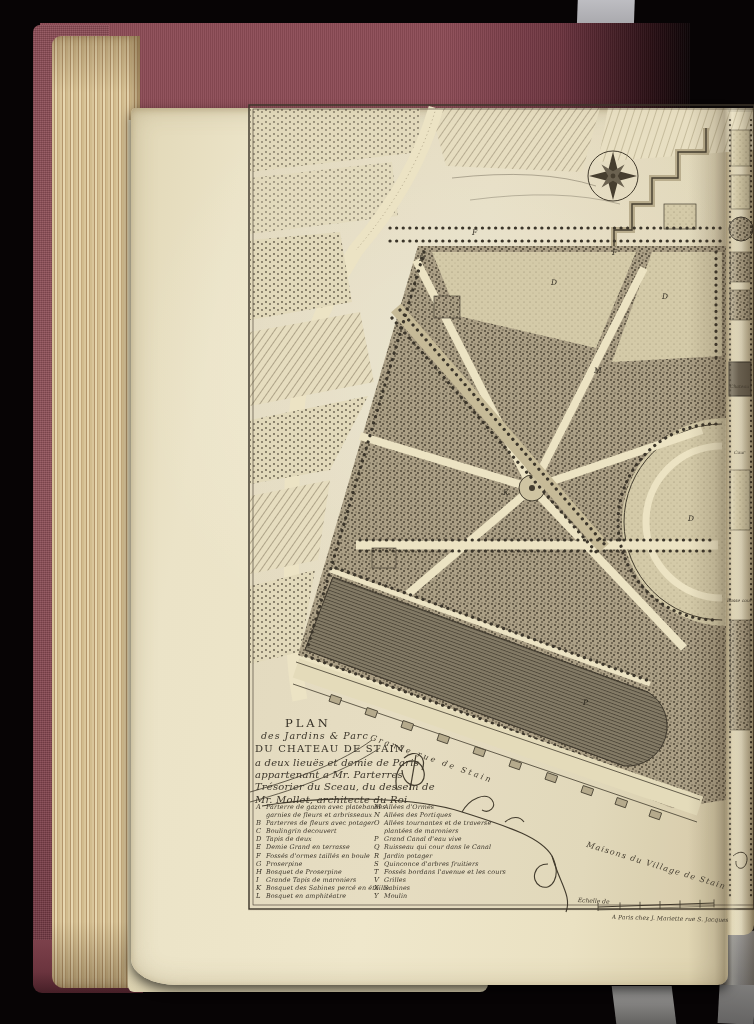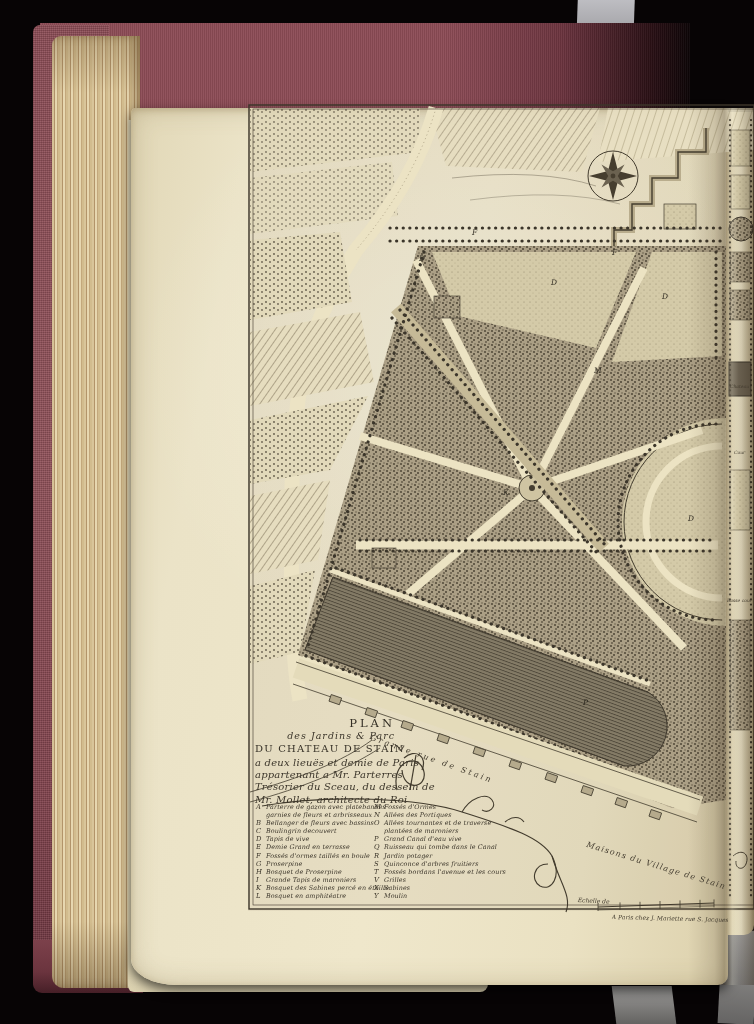"PLAN" .eng { text-align: right -> none }
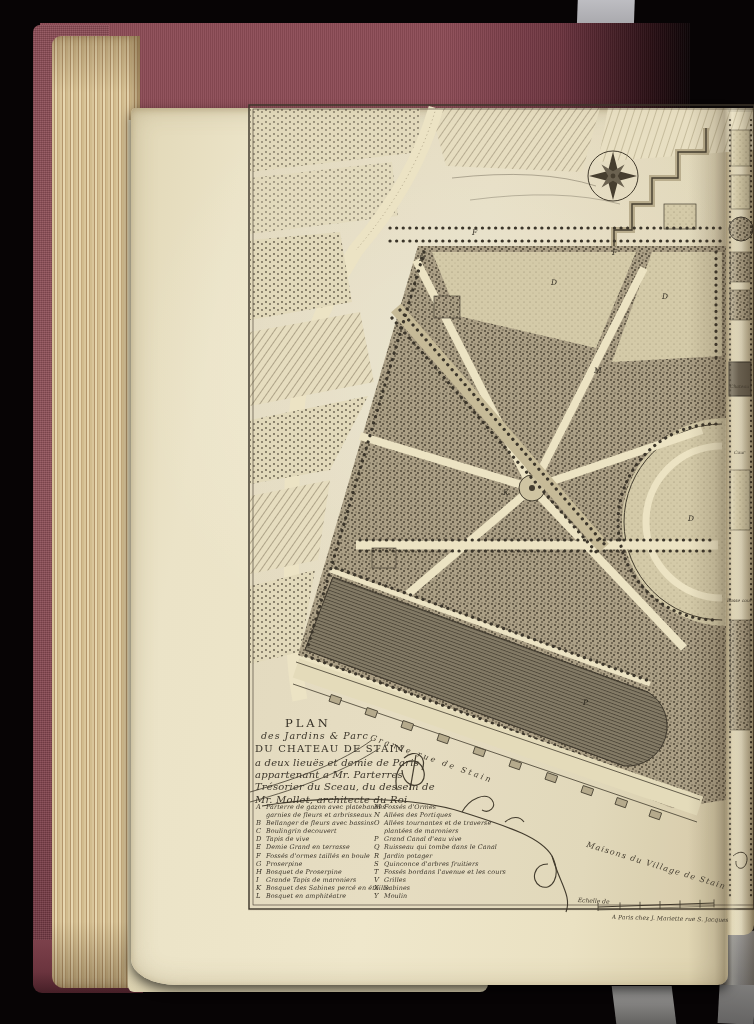"Fossés d'Ormes" span.lg-txt { text: Fossés -> Allées }
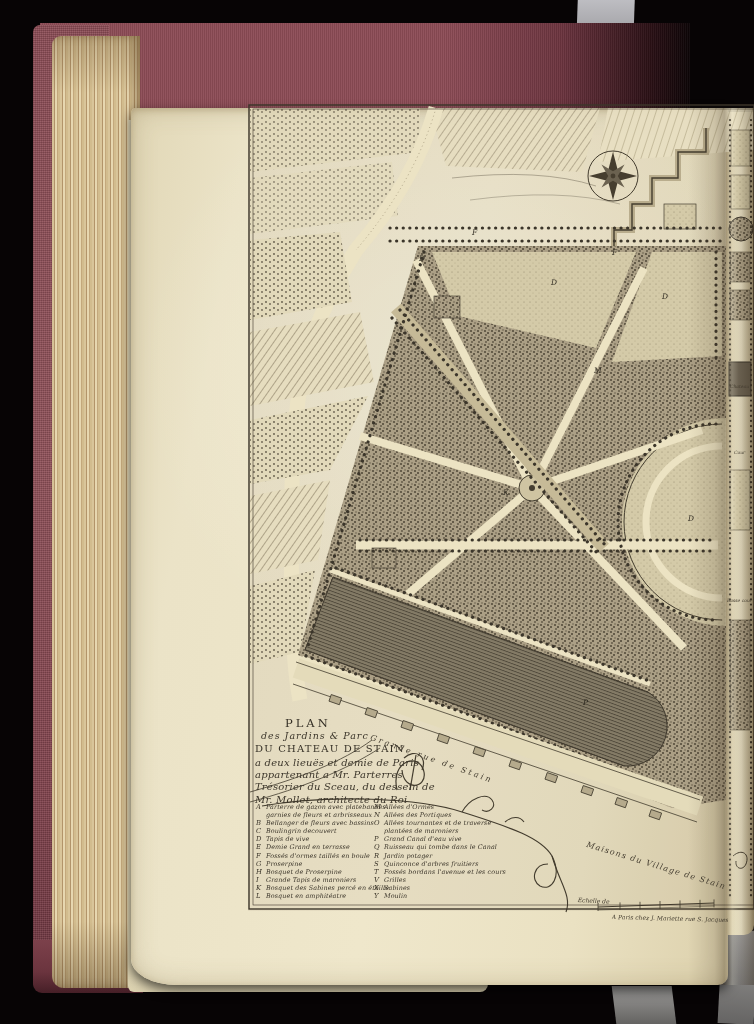"Bellanger de fleurs avec bassins" span.lg-txt { text: Bellanger de fleurs avec bassins -> Parterres de fleurs avec potager }
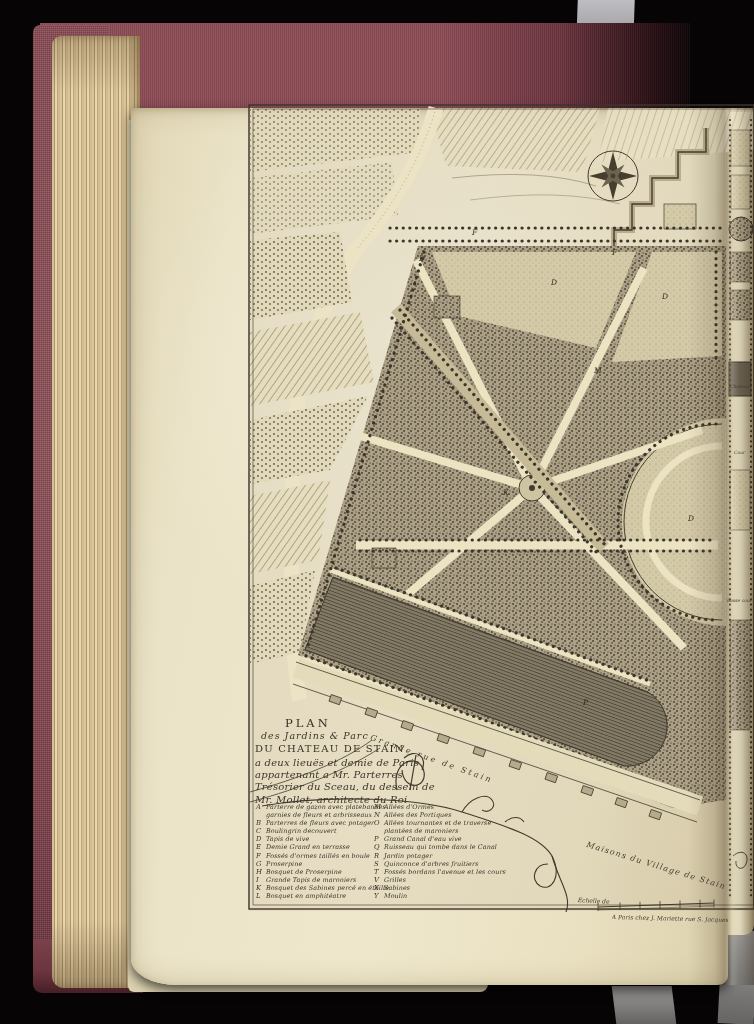"Tapis de vive" span.lg-txt { text: vive -> deux }
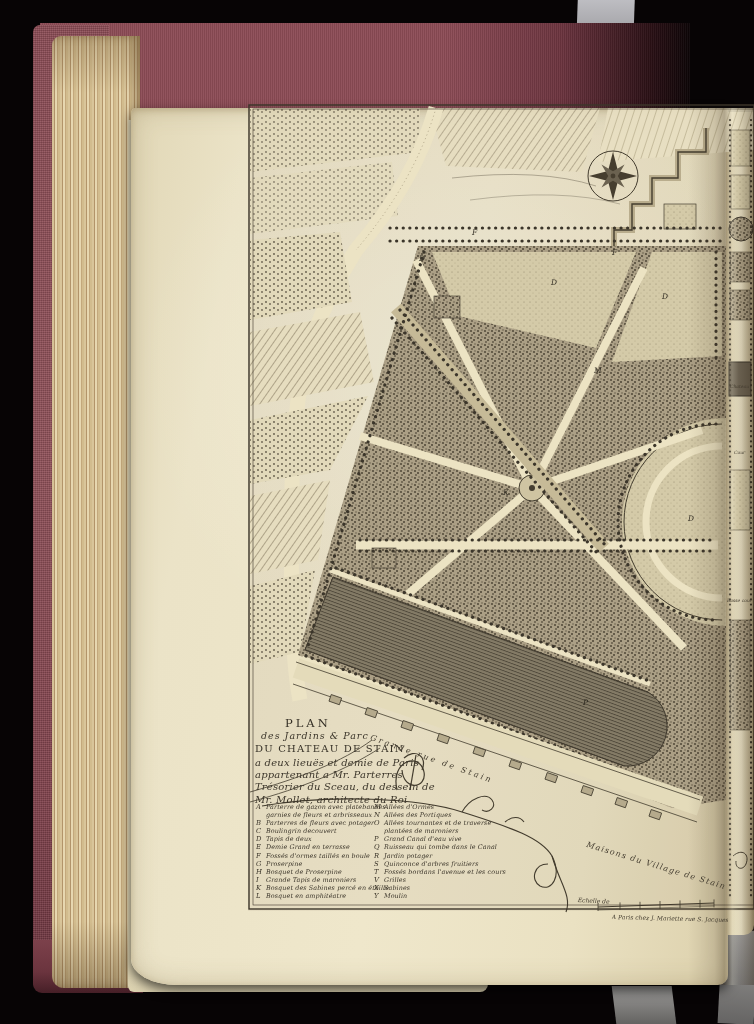"Ruisseau qui tombe dans le" span.lg-txt { text: tombe -> cour }
